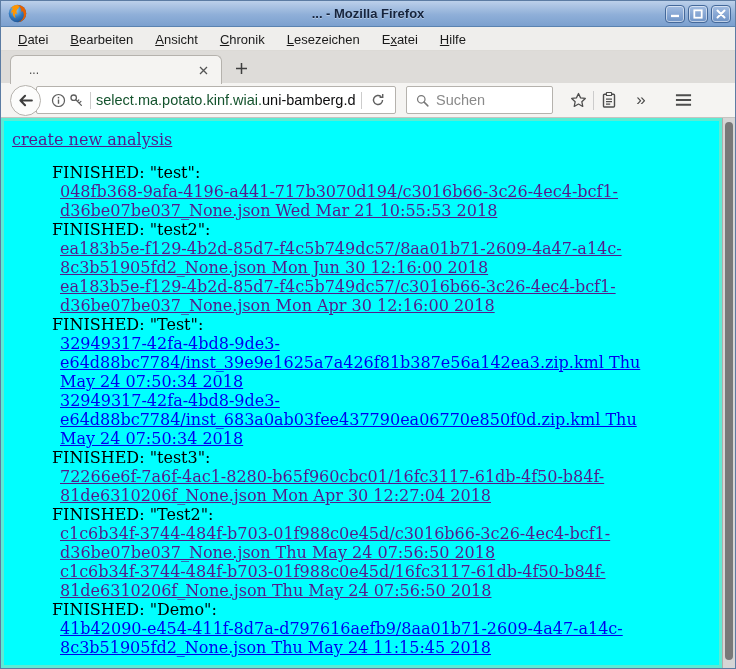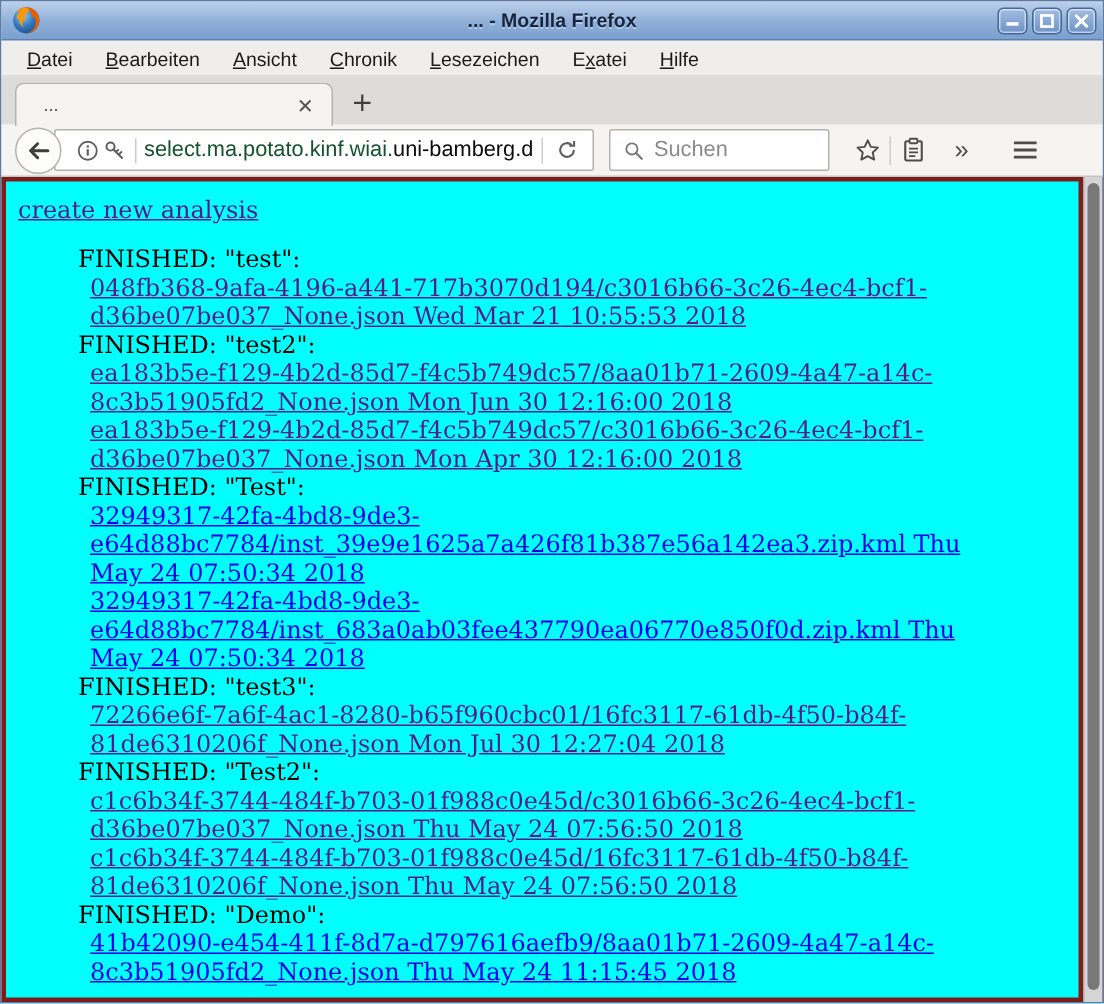"create new analysis" .content { background: #7f1d1d -> #5eead4 }
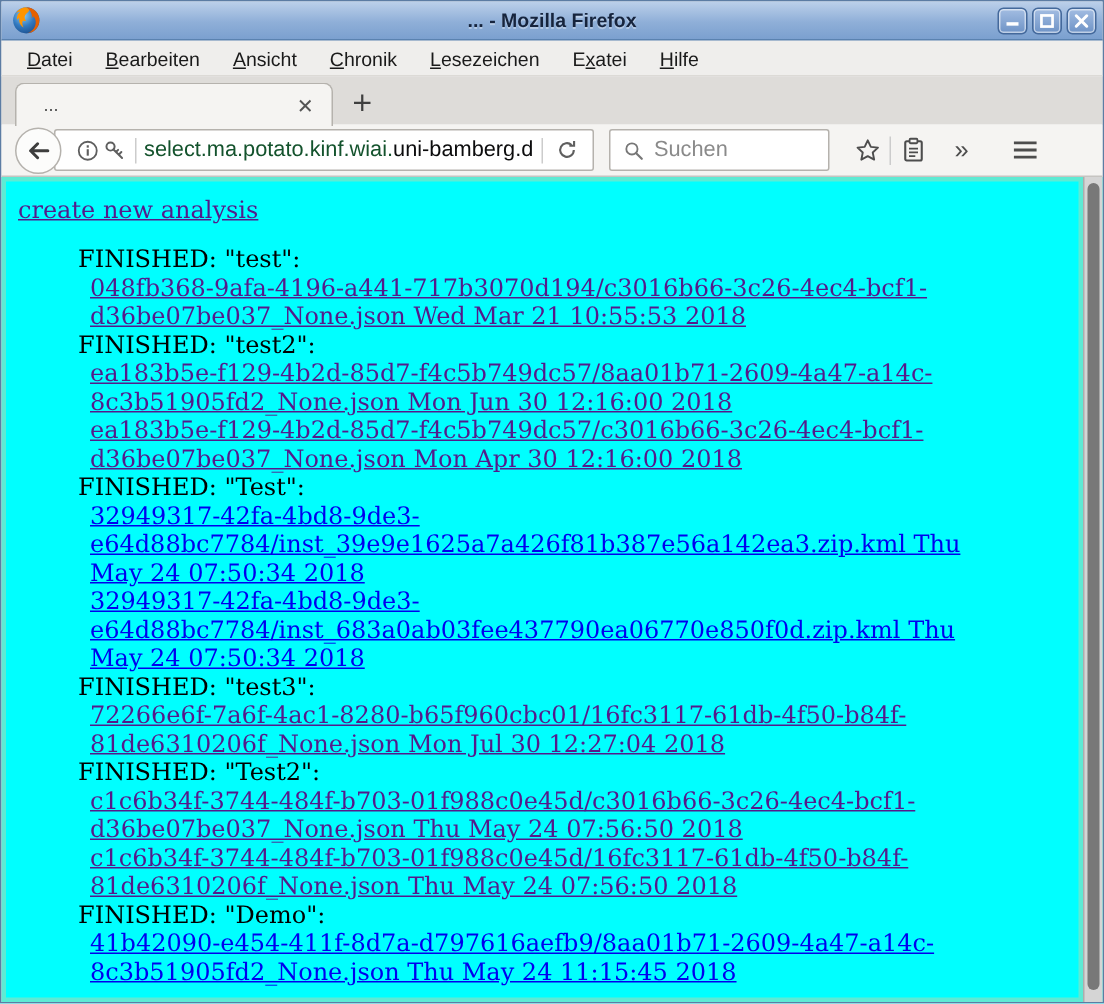"72266e6f-7a6f-4ac1-8280-b65f960cbc01/16f" a.file-link { text: Jul -> Apr }
